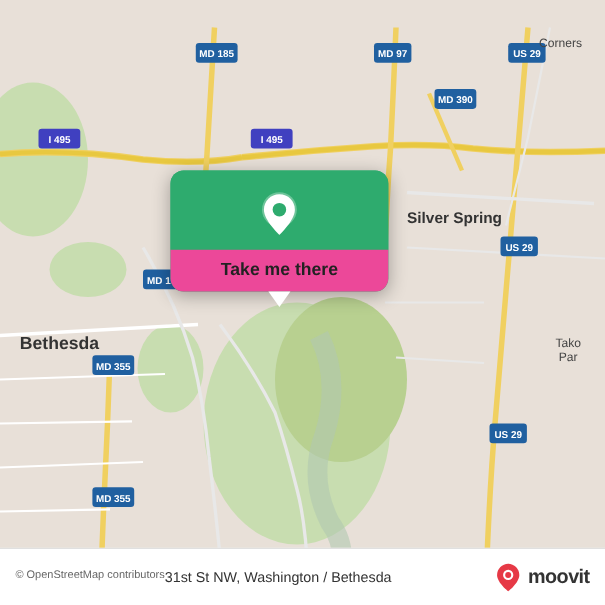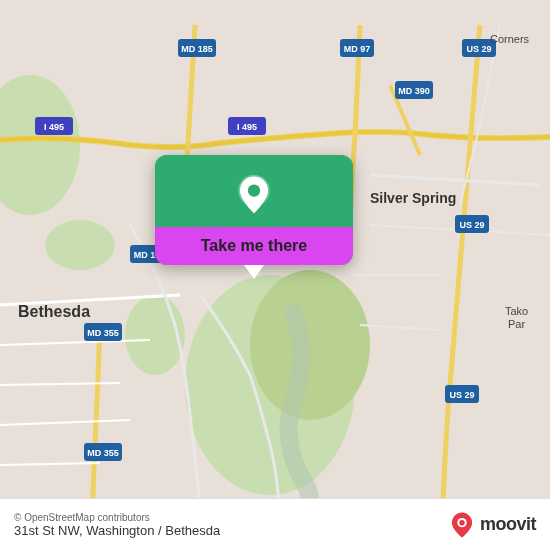"Take me there" #popup-label { background: #d946ef -> #ec4899 }
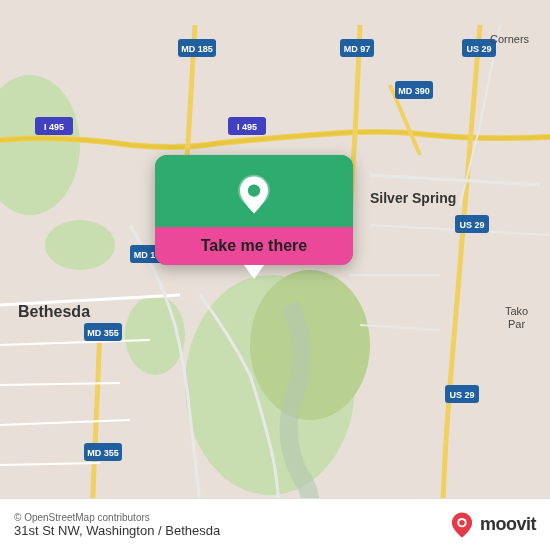"© OpenStreetMap contributors" #bottom-left { flex-direction: column -> none }
